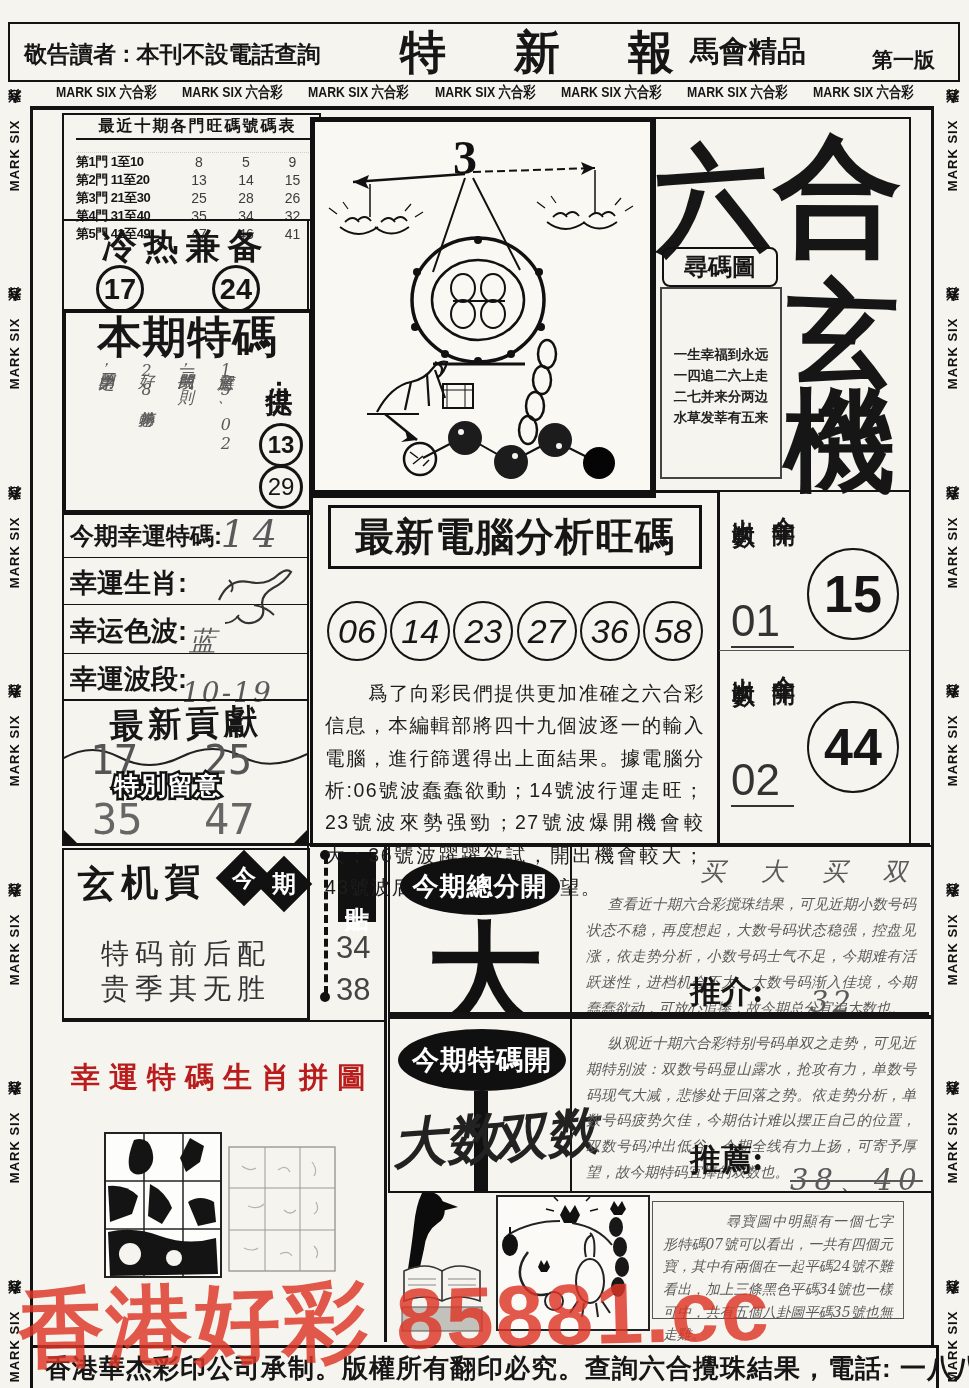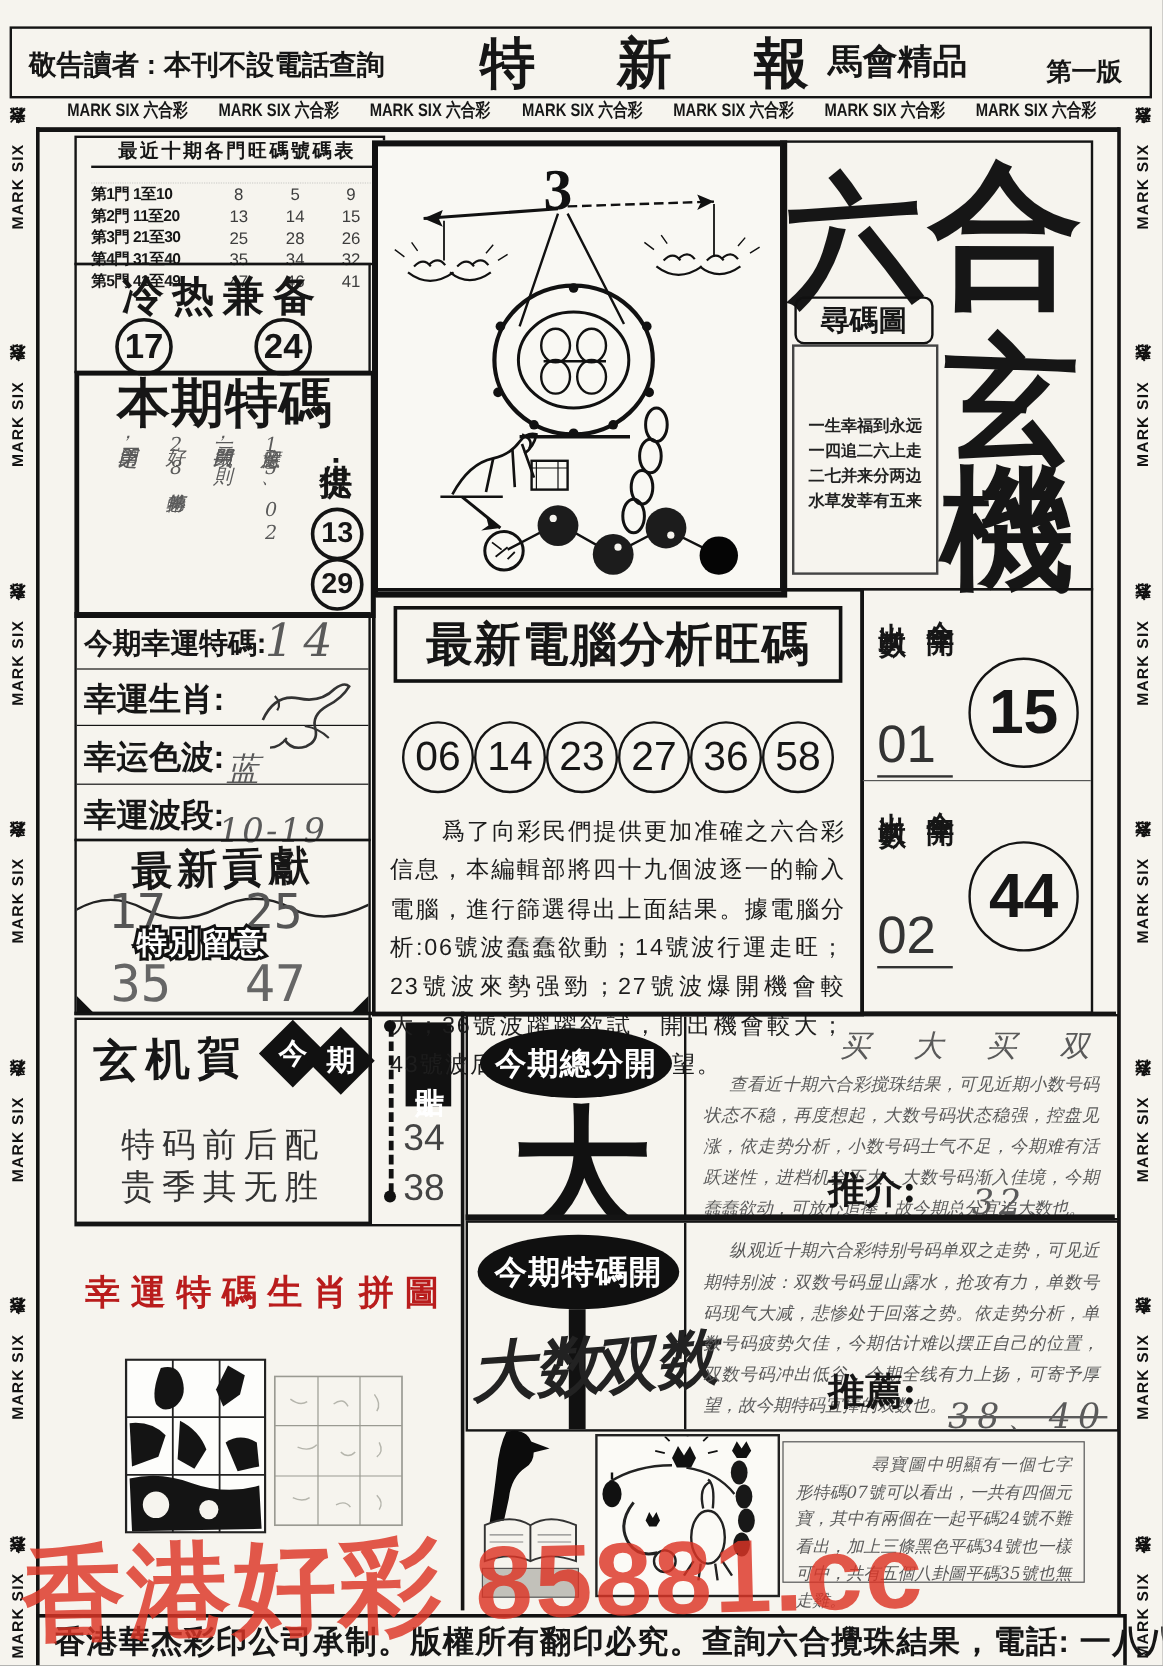"29" div.abs { font-weight: 700 -> 400 }
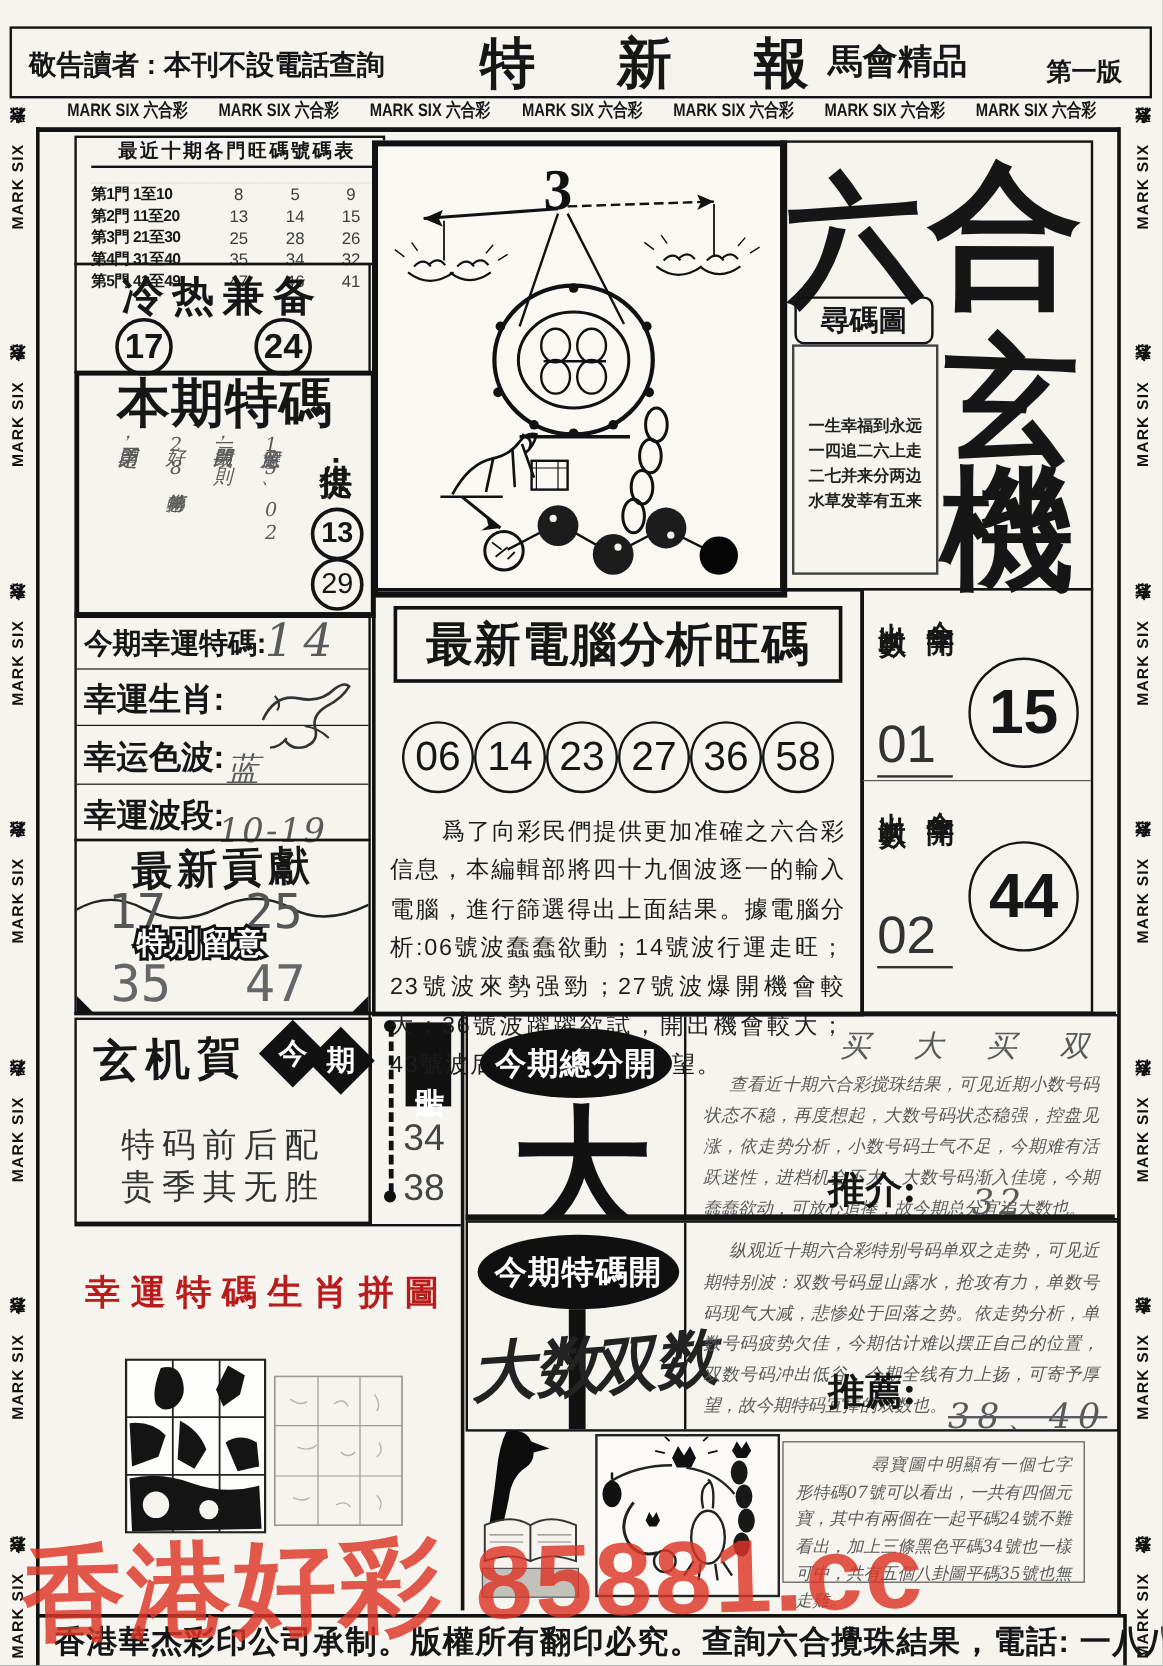"06" div { font-style: none -> italic; justify-content: center -> space-between }
